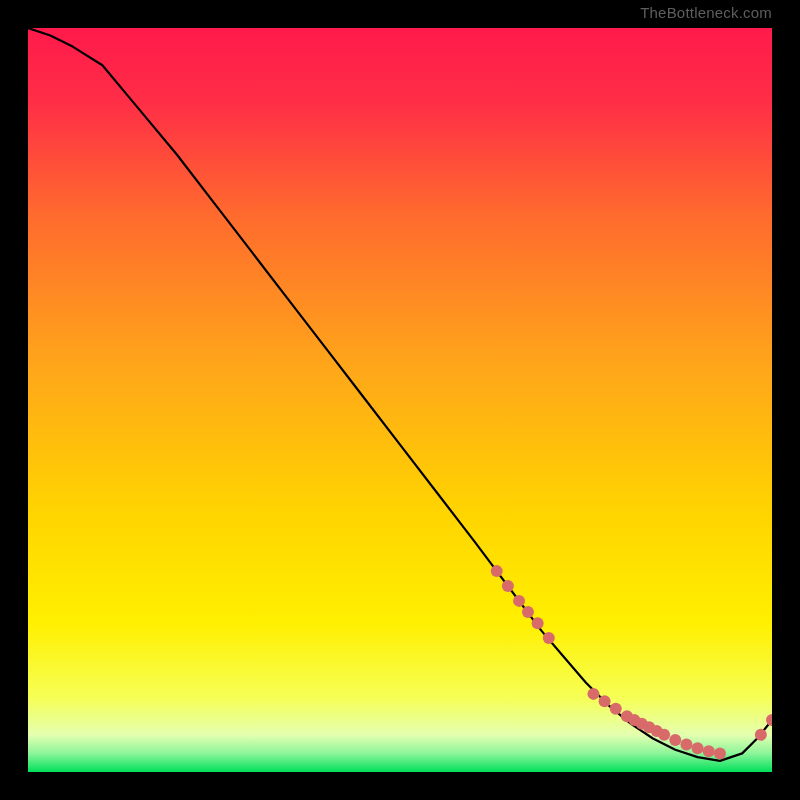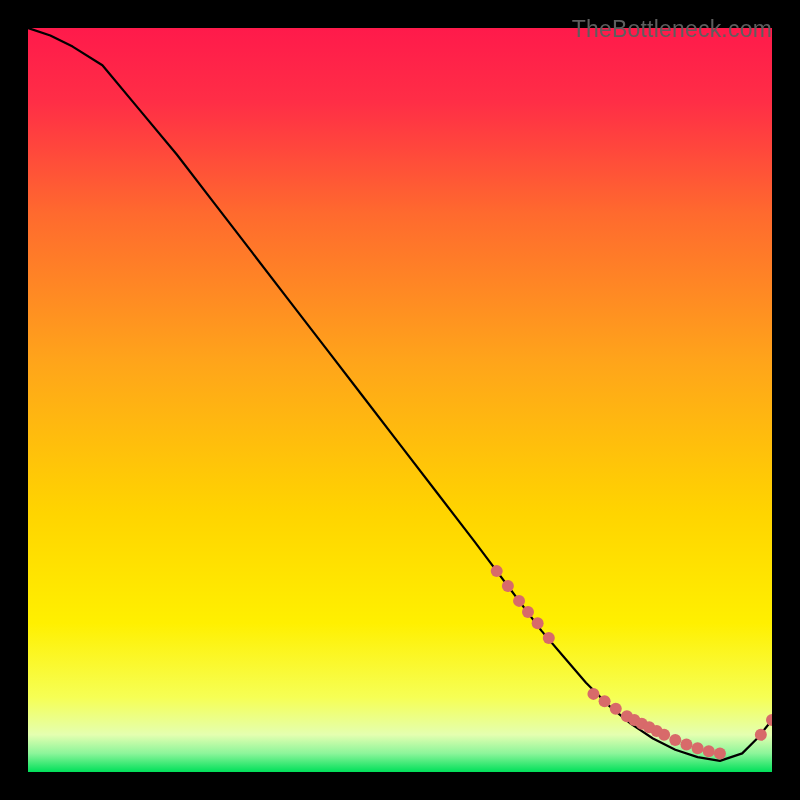"TheBottleneck.com" .watermark { font-size: 23px -> 15px; margin-top: 12px -> none }
